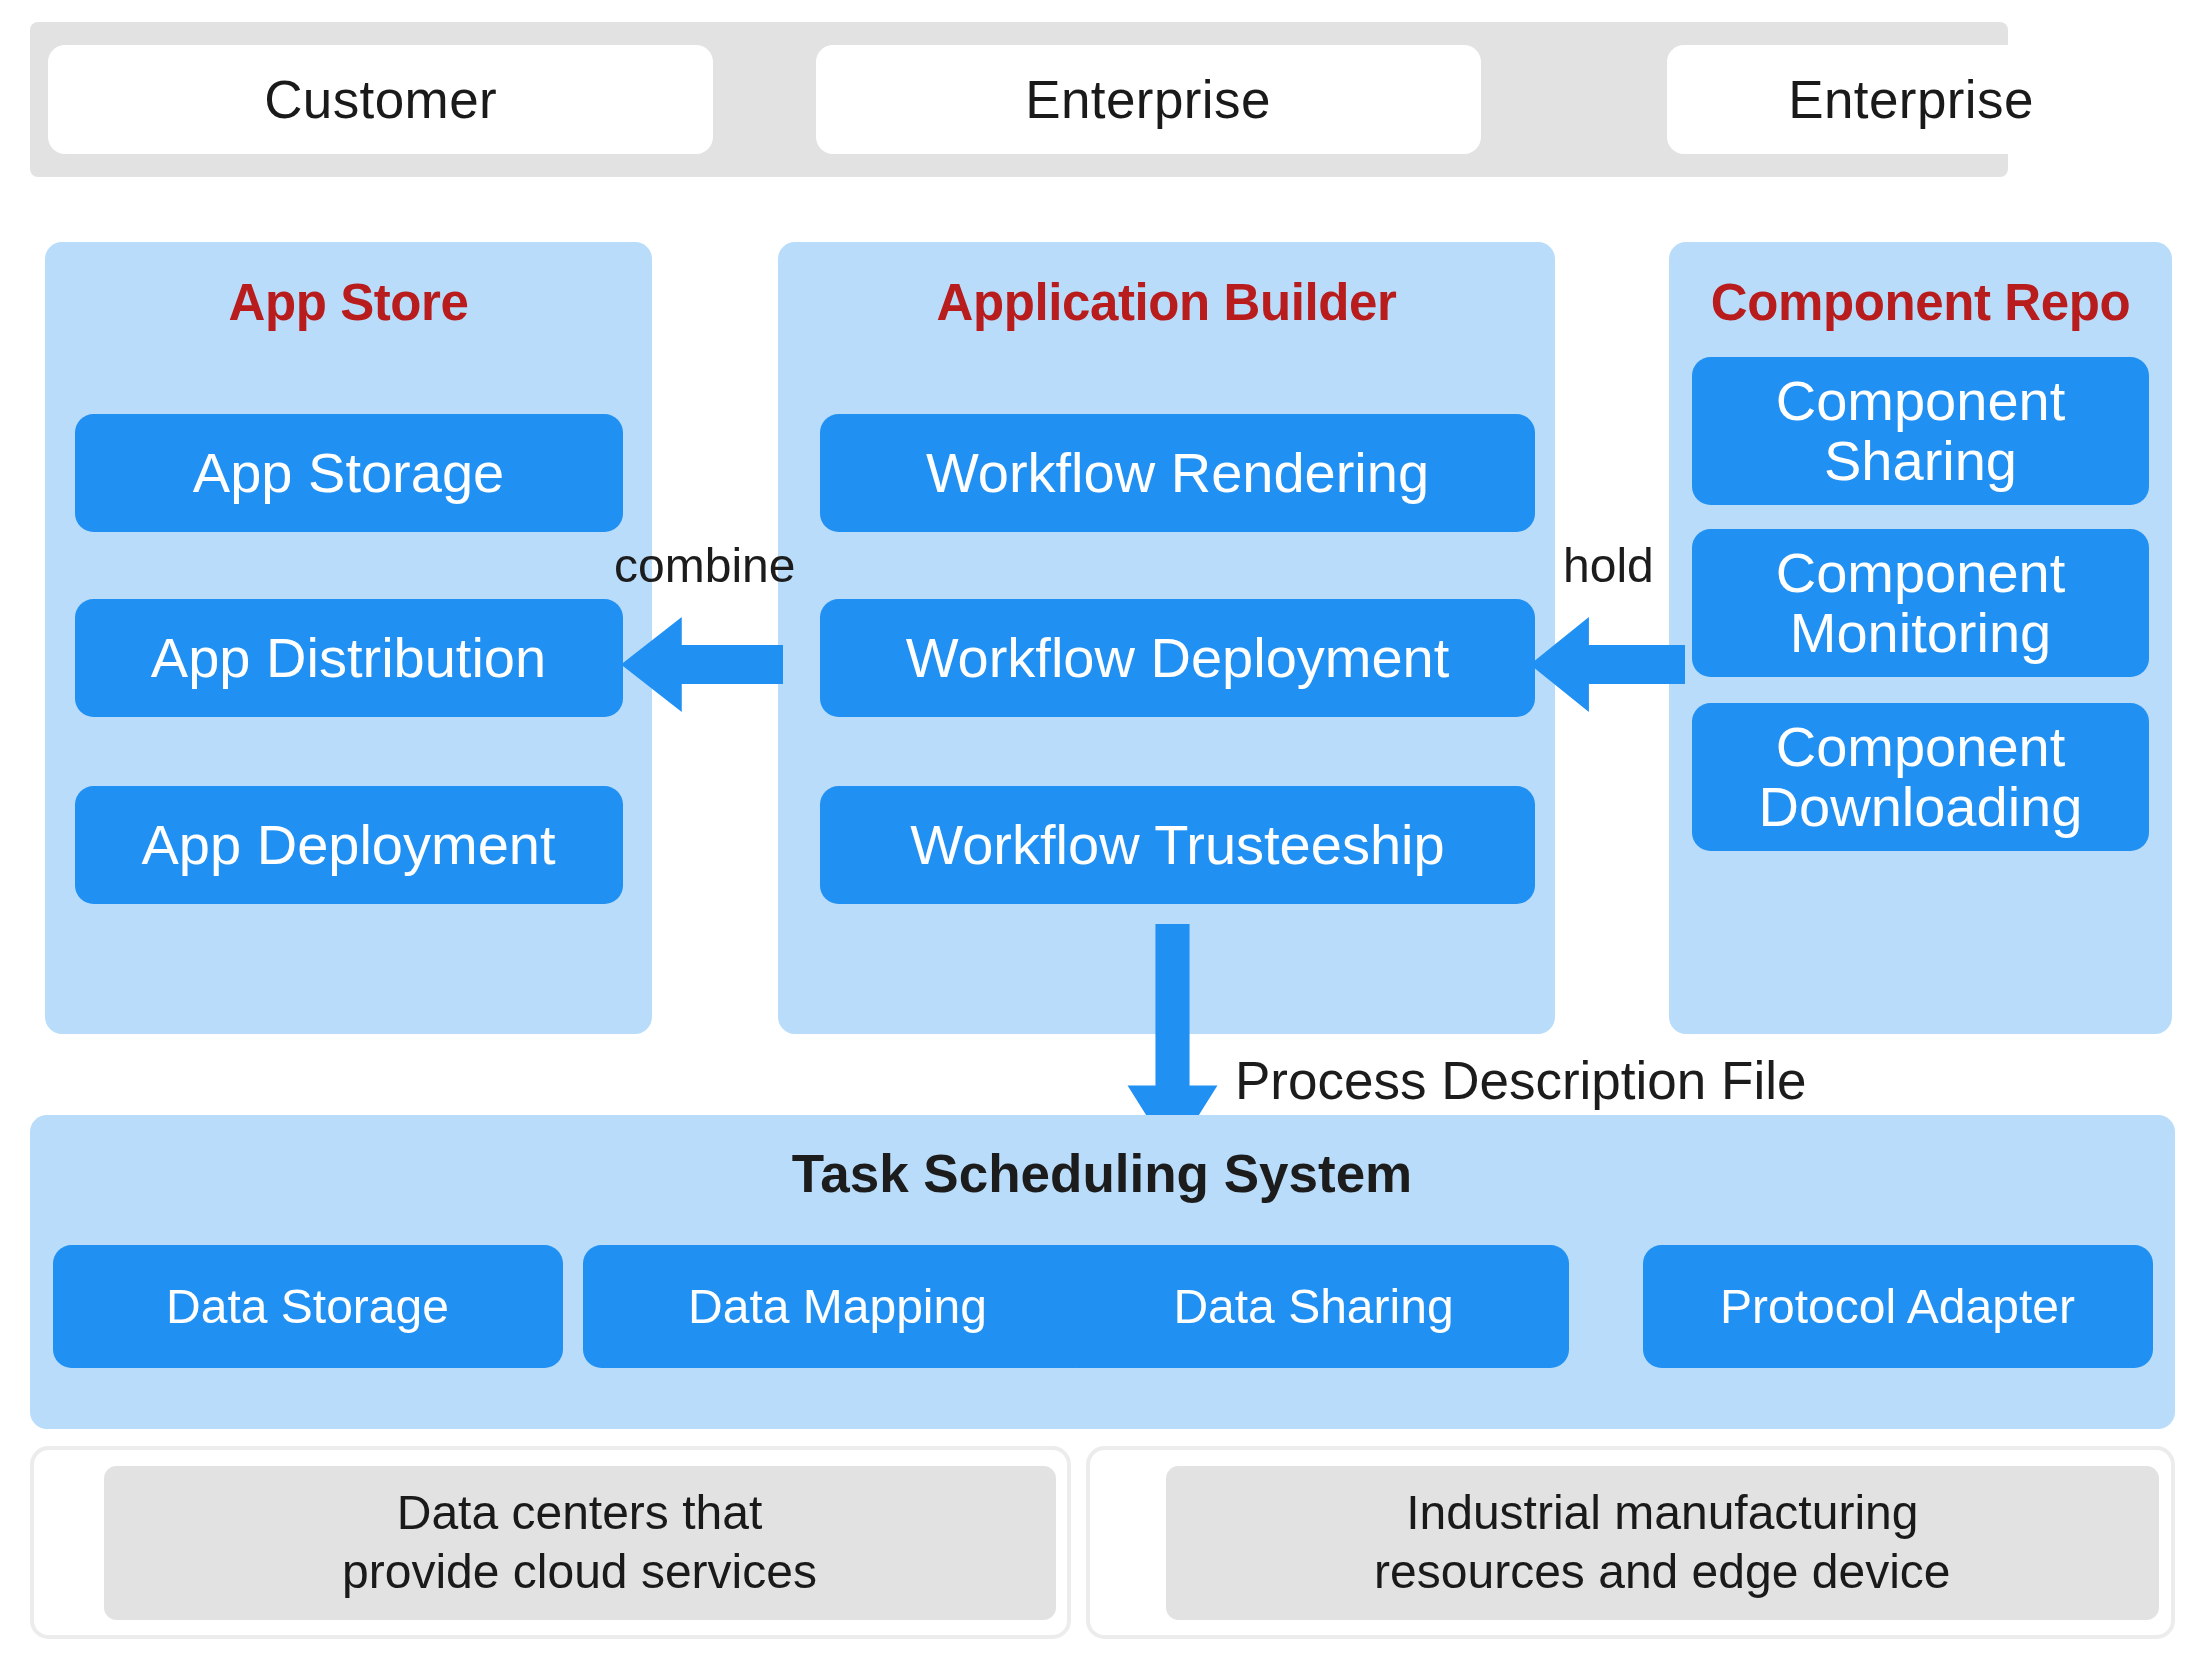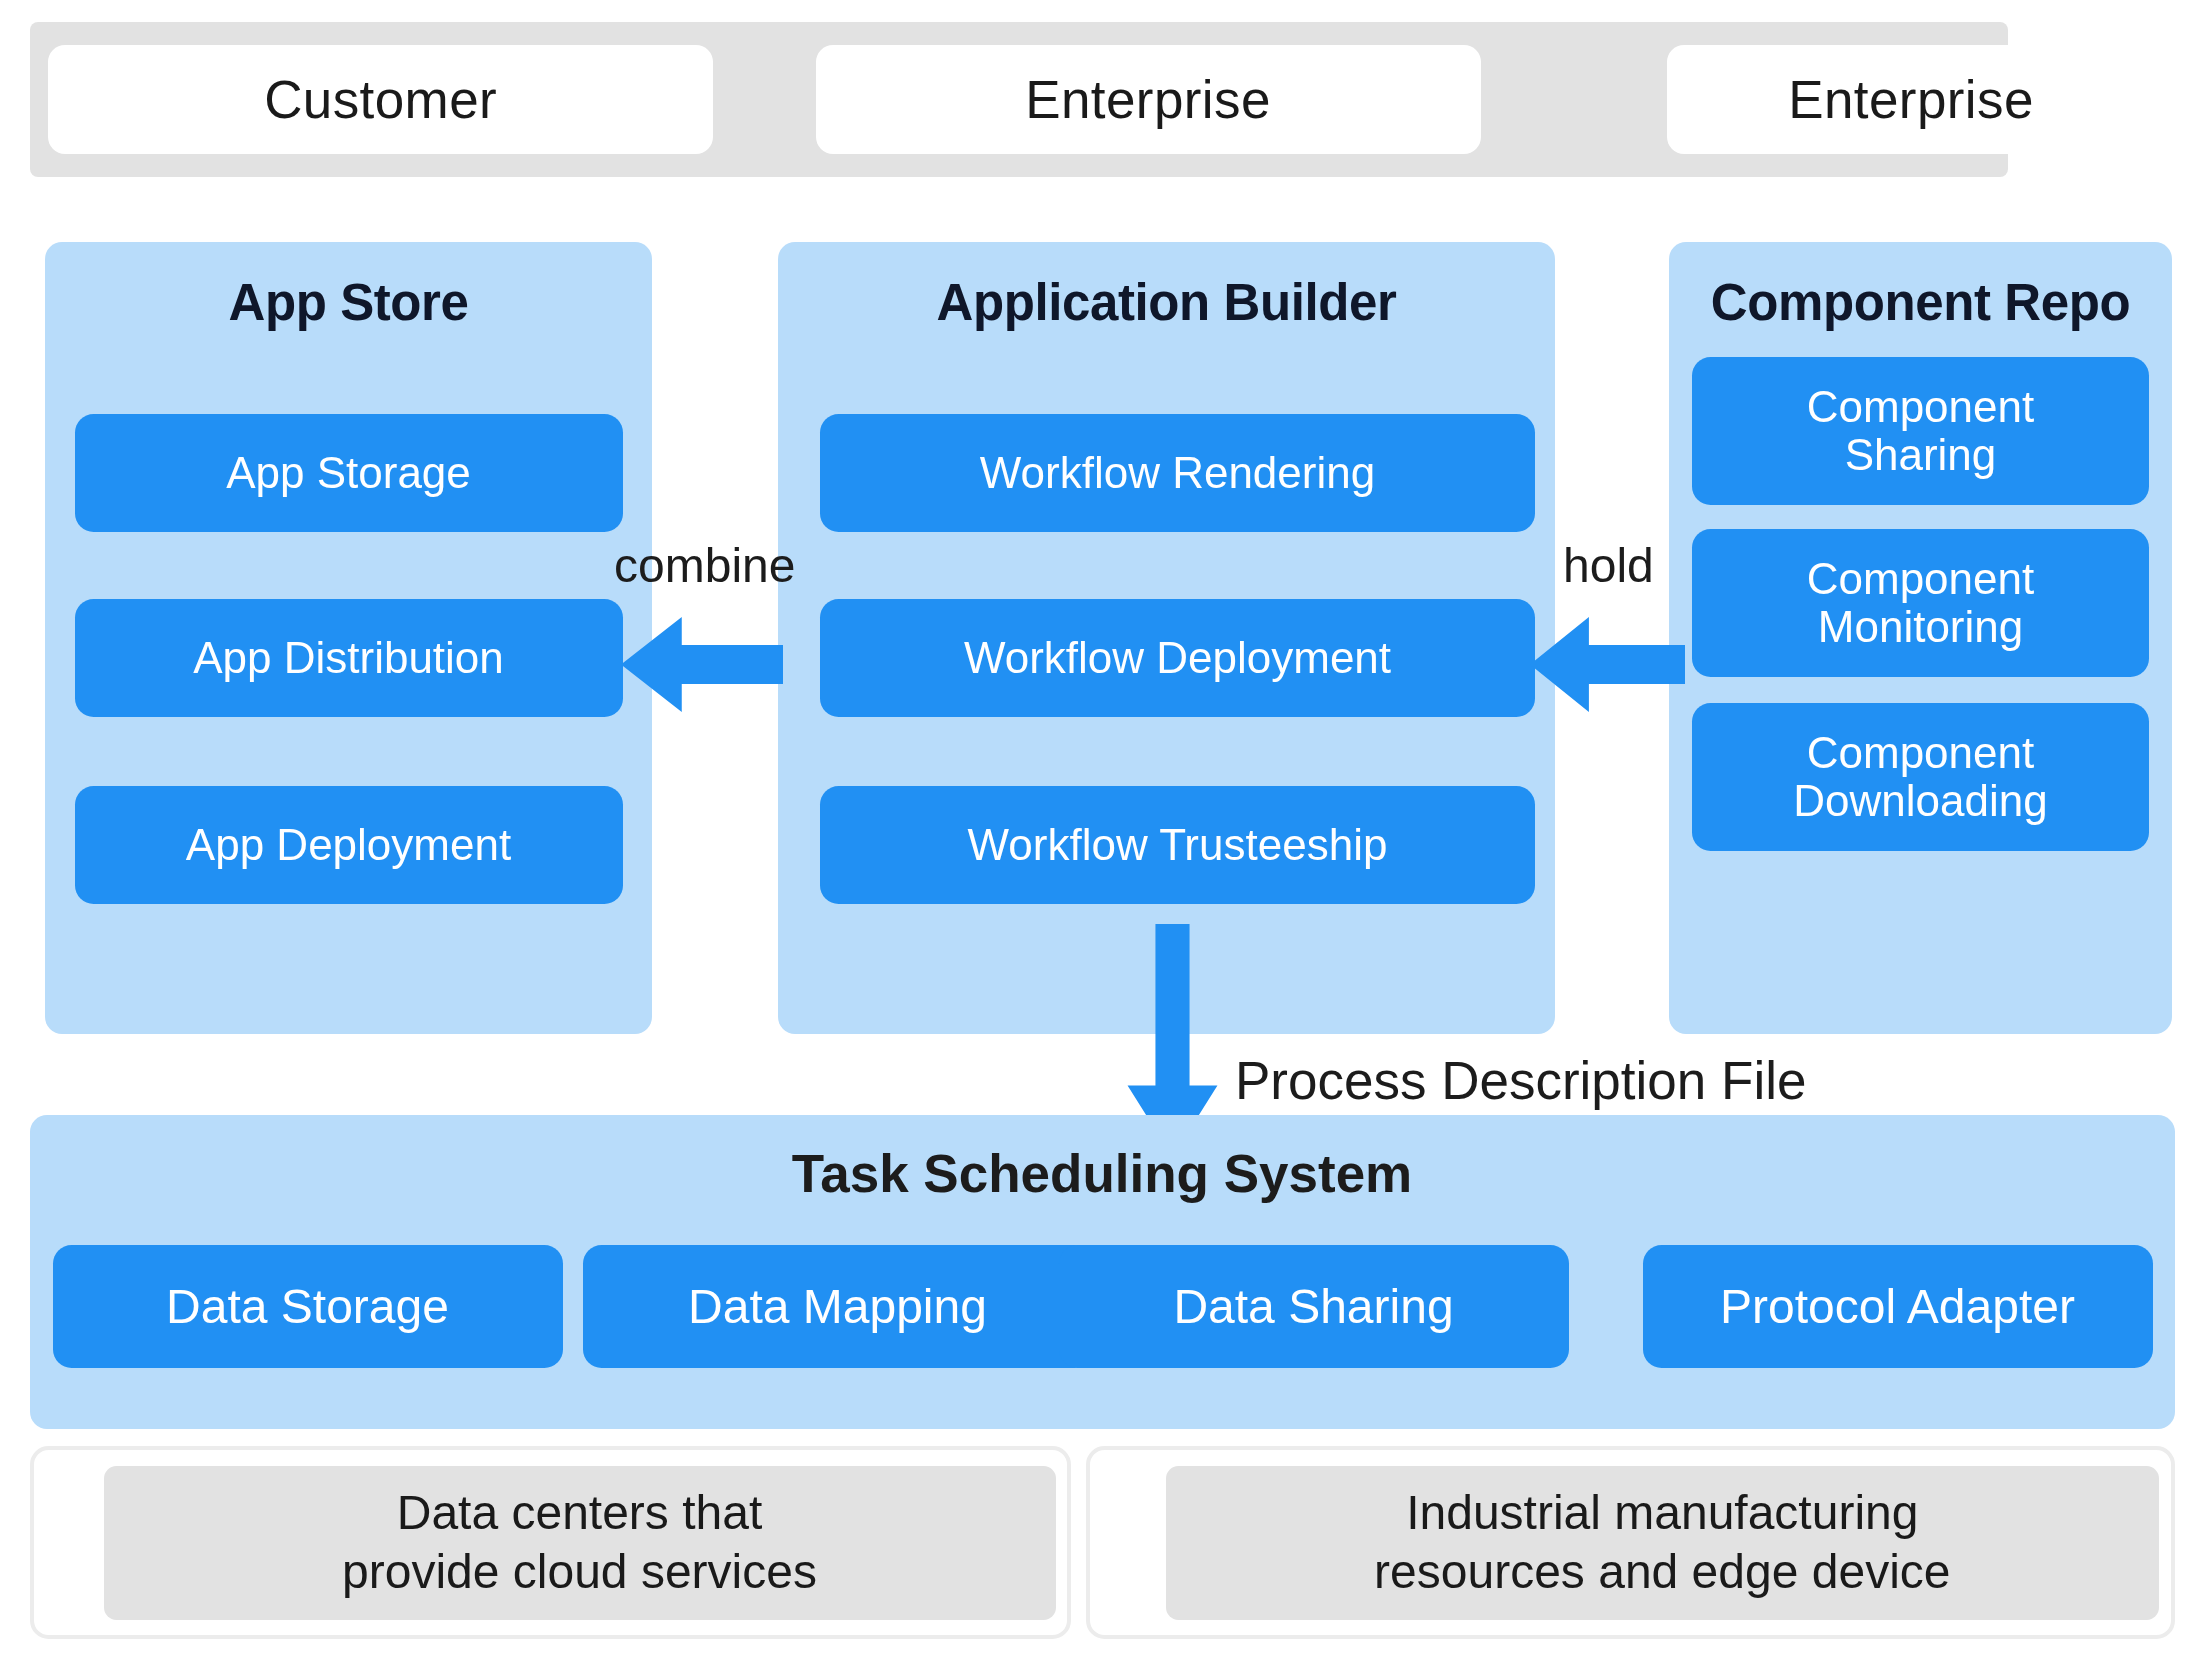"App Store" .panel-title { color: #0f172a -> #b91c1c }
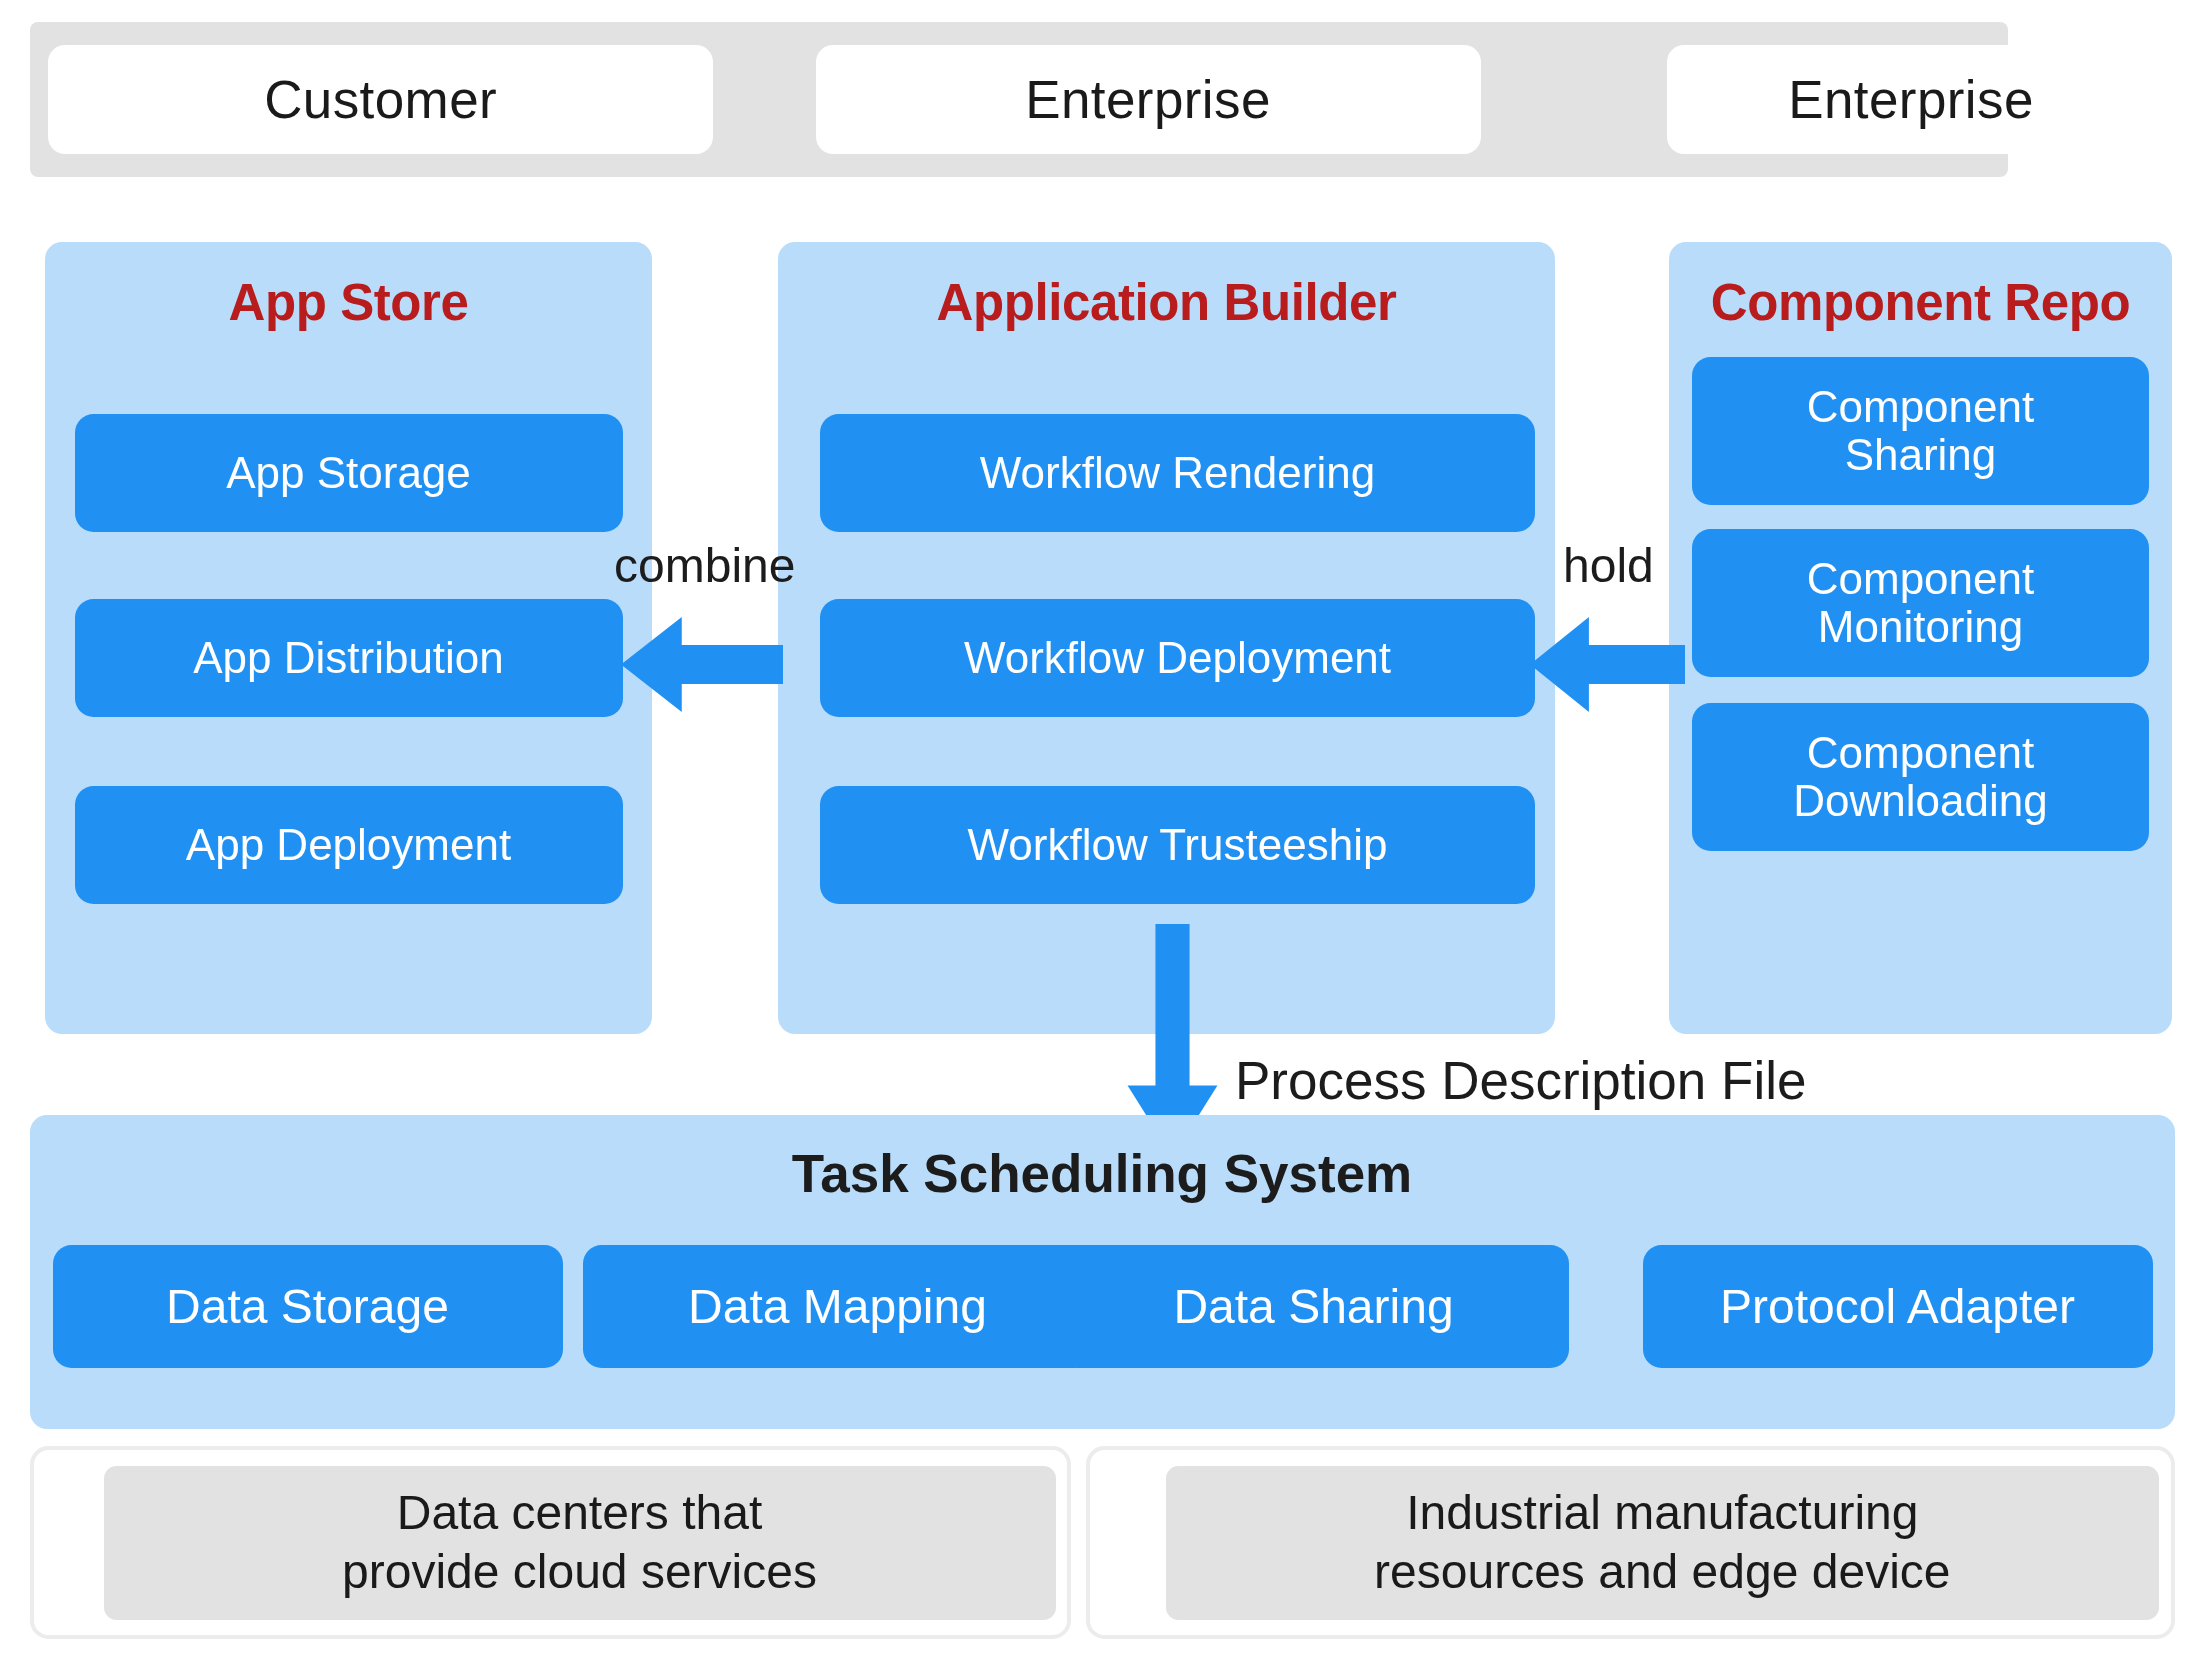"Component" .chip { font-size: 44px -> 56px }
